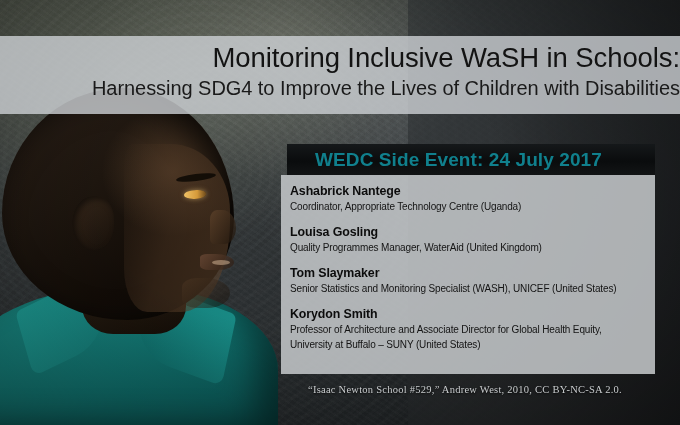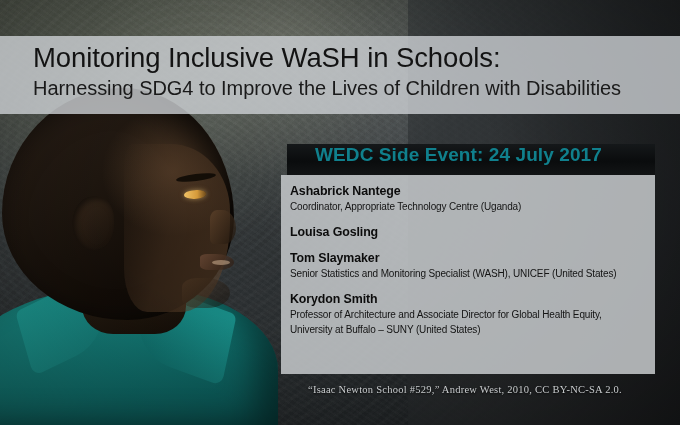"Monitoring Inclusive WaSH in Schools:" .title-banner { text-align: none -> right }
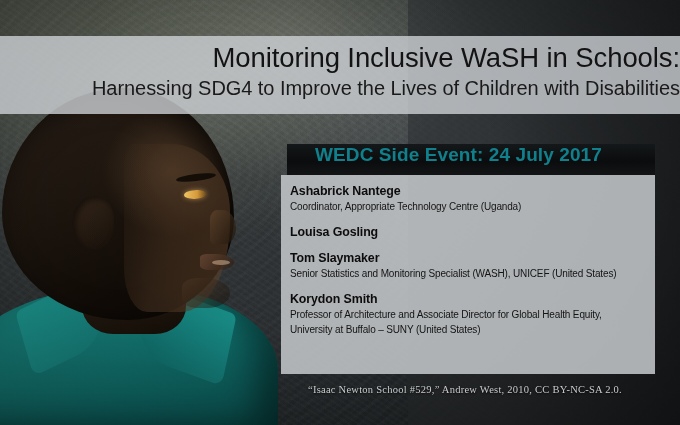"WEDC Side Event: 24 July" .panel-header { align-items: none -> center }
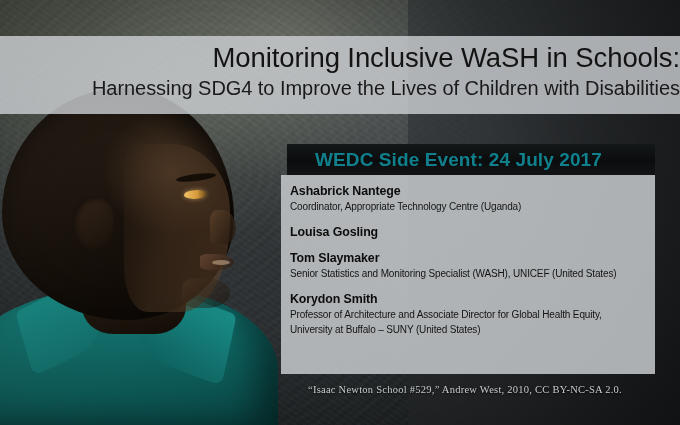"Quality Programmes Manager, WaterAid" div.speaker-role { html: none -> <div>Quality Programmes Manager, WaterAid (United Kingdom)</div> }
